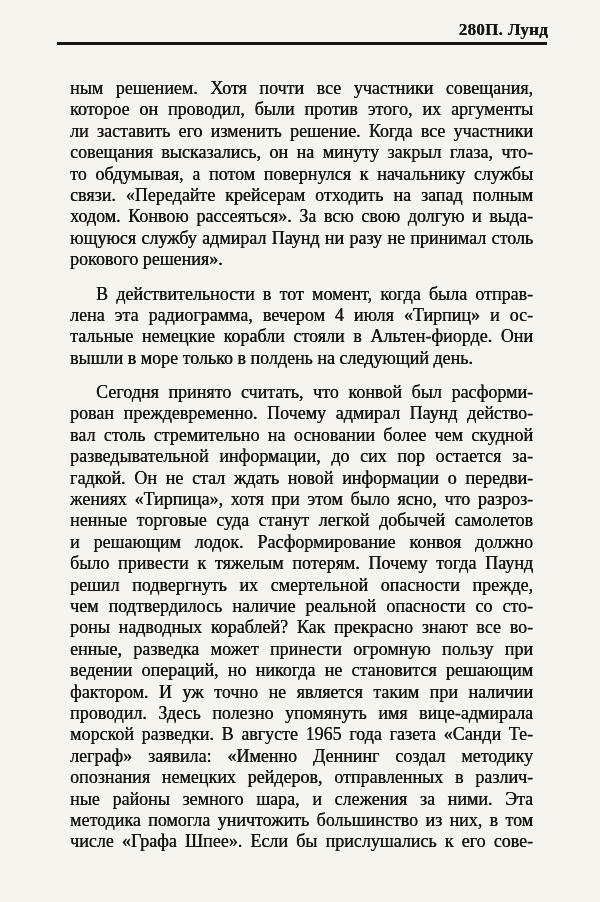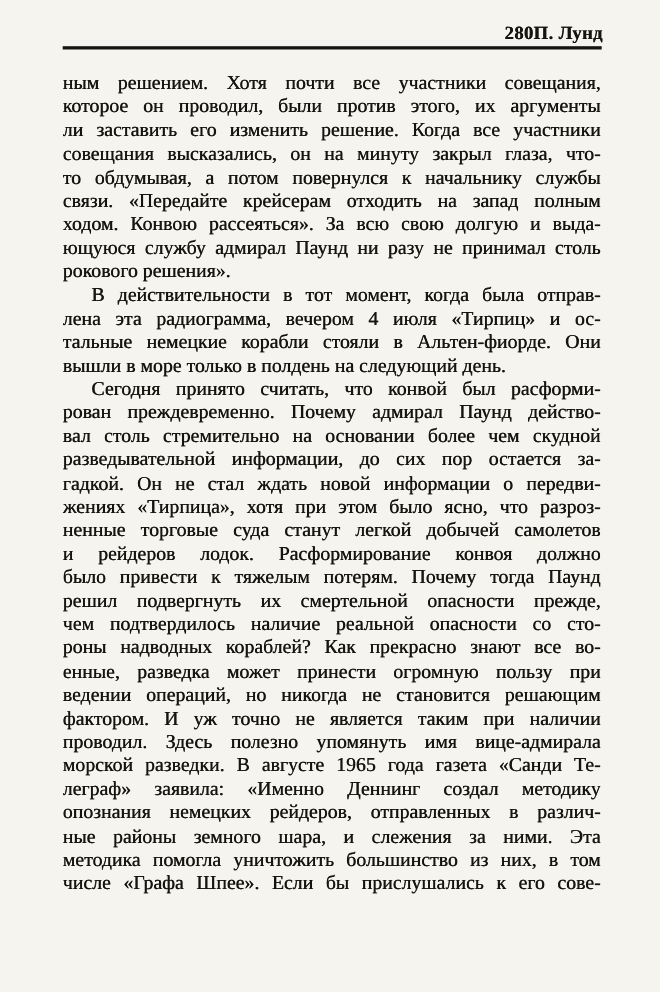"ным решением. Хотя почти все" .paragraph { margin: 0 -> 13px }
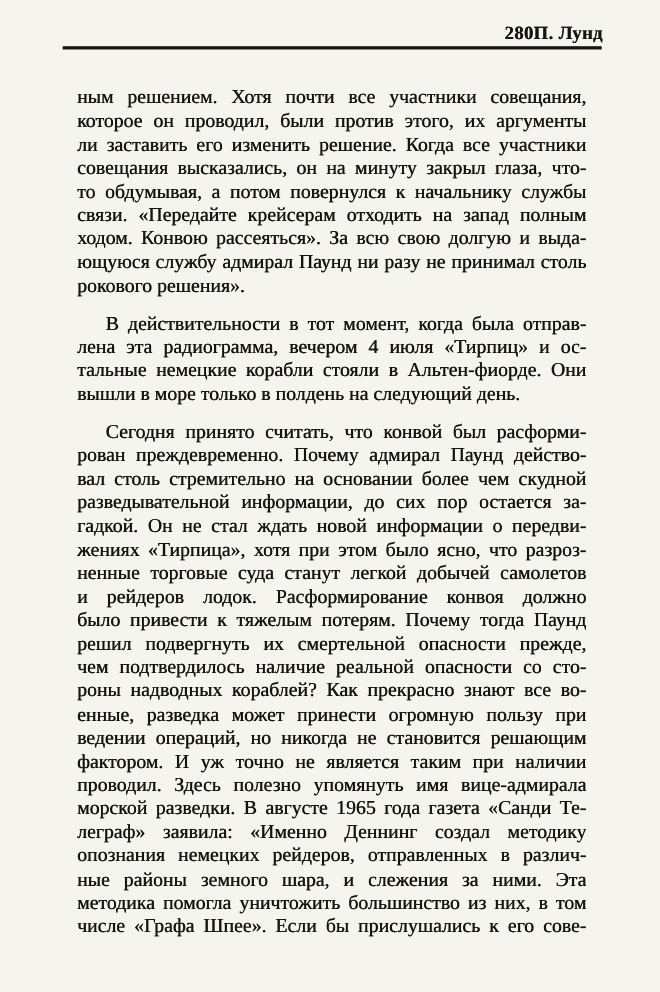"и рейдеров лодок. Расформирование конвоя" div.line { text: рейдеров -> решающим }
